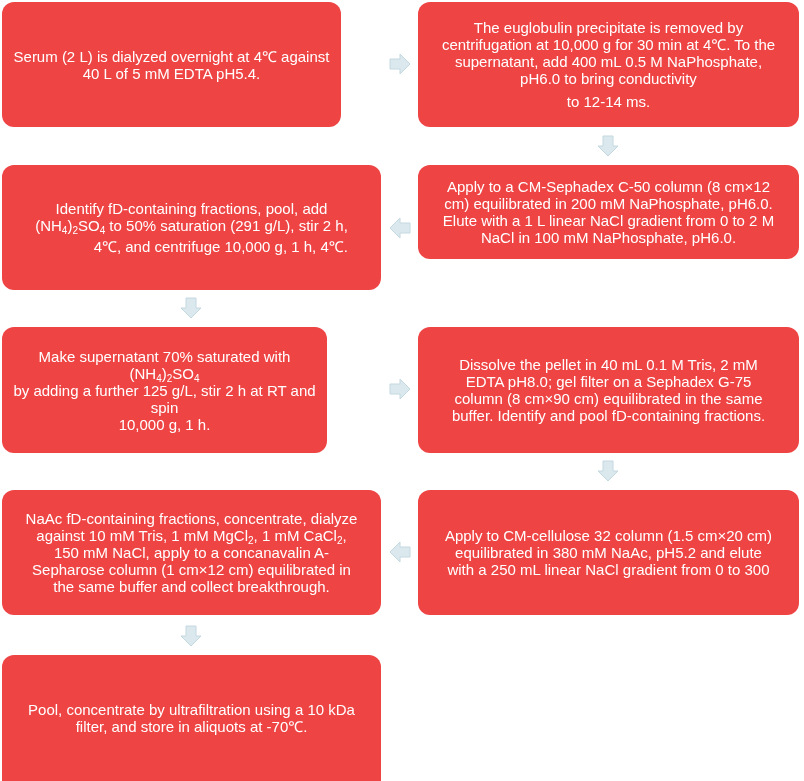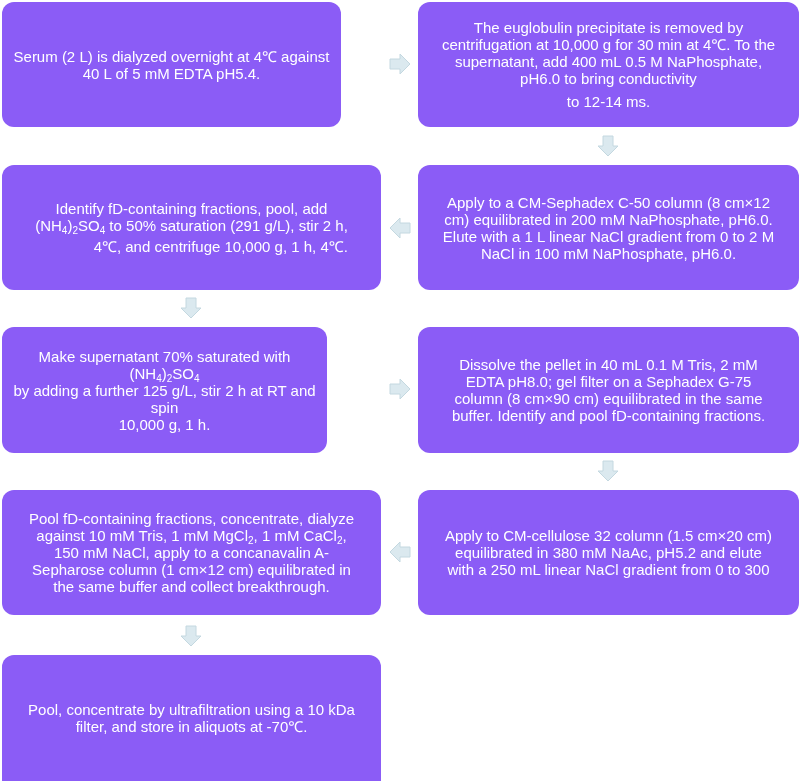"The euglobulin precipitate is removed" .box { background: #8b5cf6 -> #ef4444 }
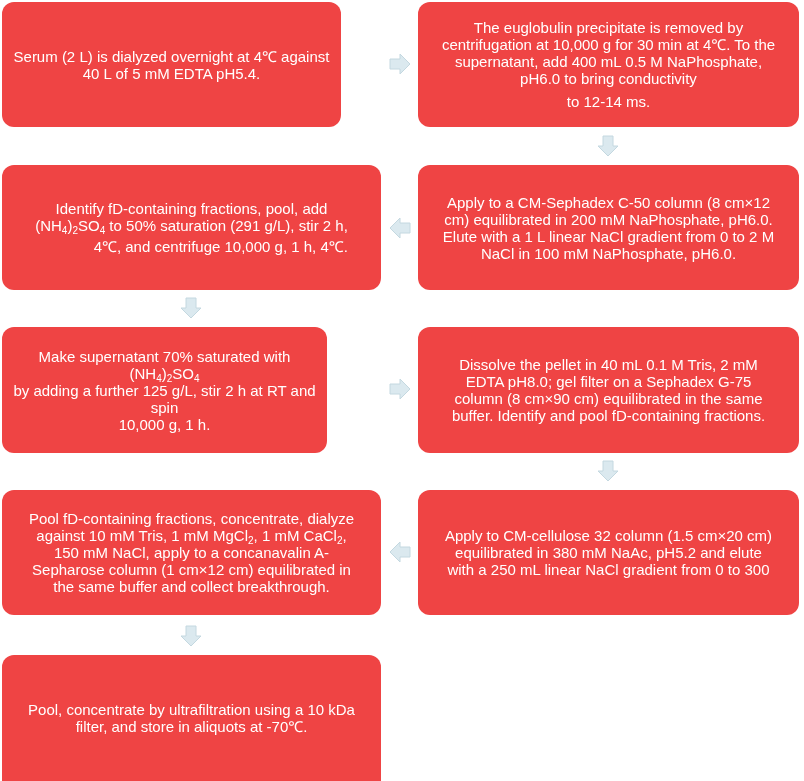"Apply to a CM-Sephadex C-50" div.box { height: 125px -> 94px }
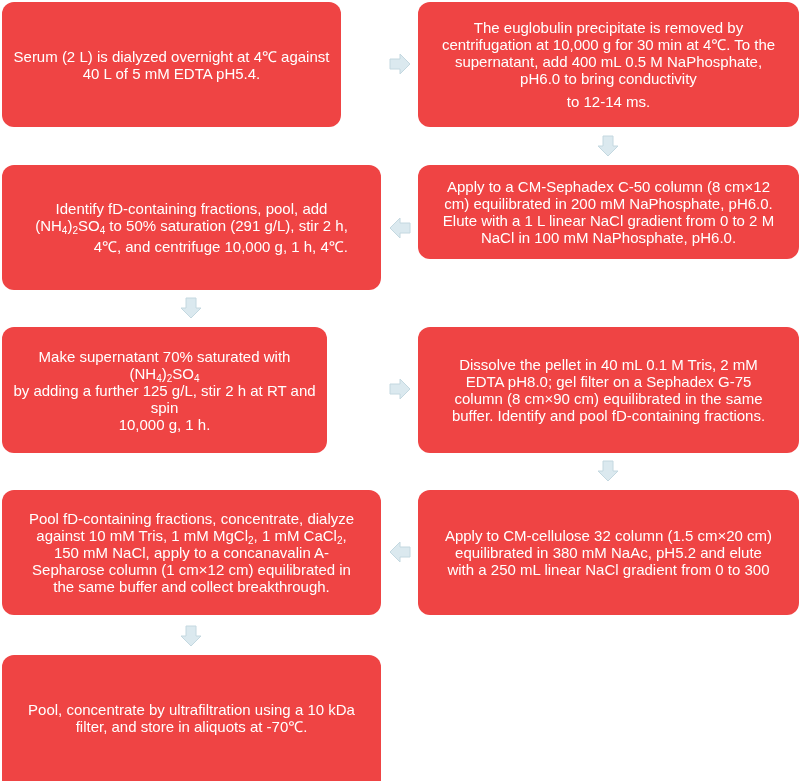"Pool fD-containing fractions," span { text: Pool -> NaAc }
